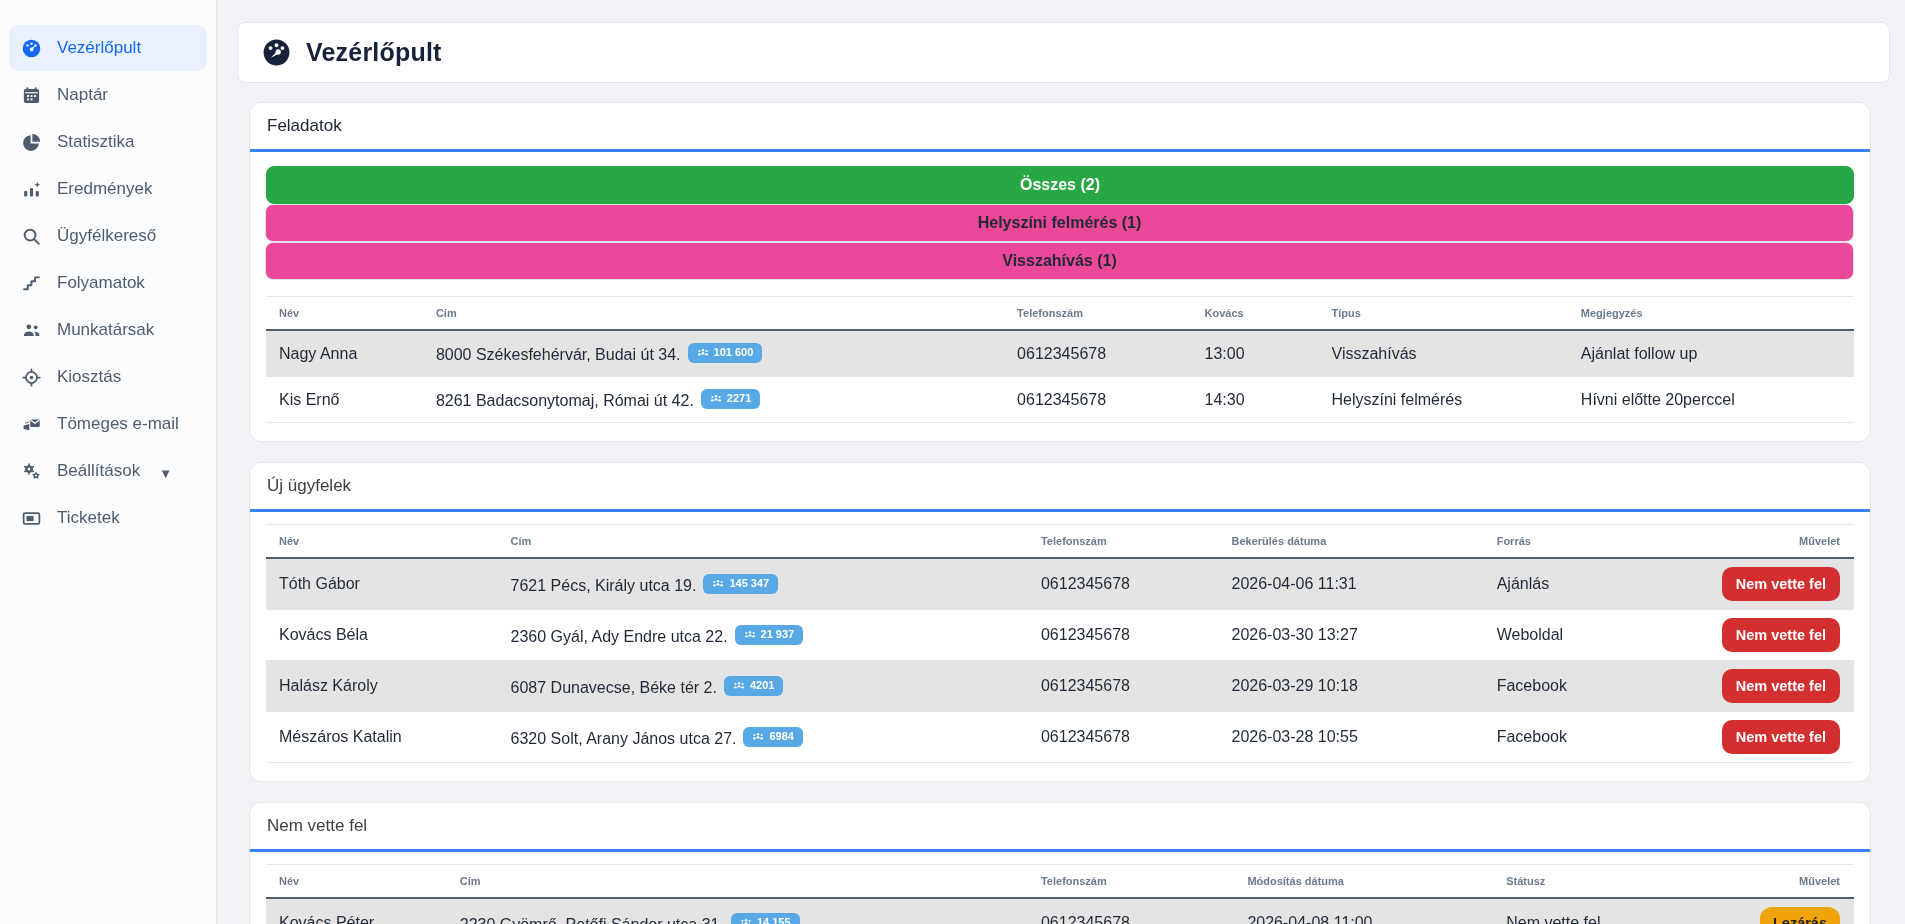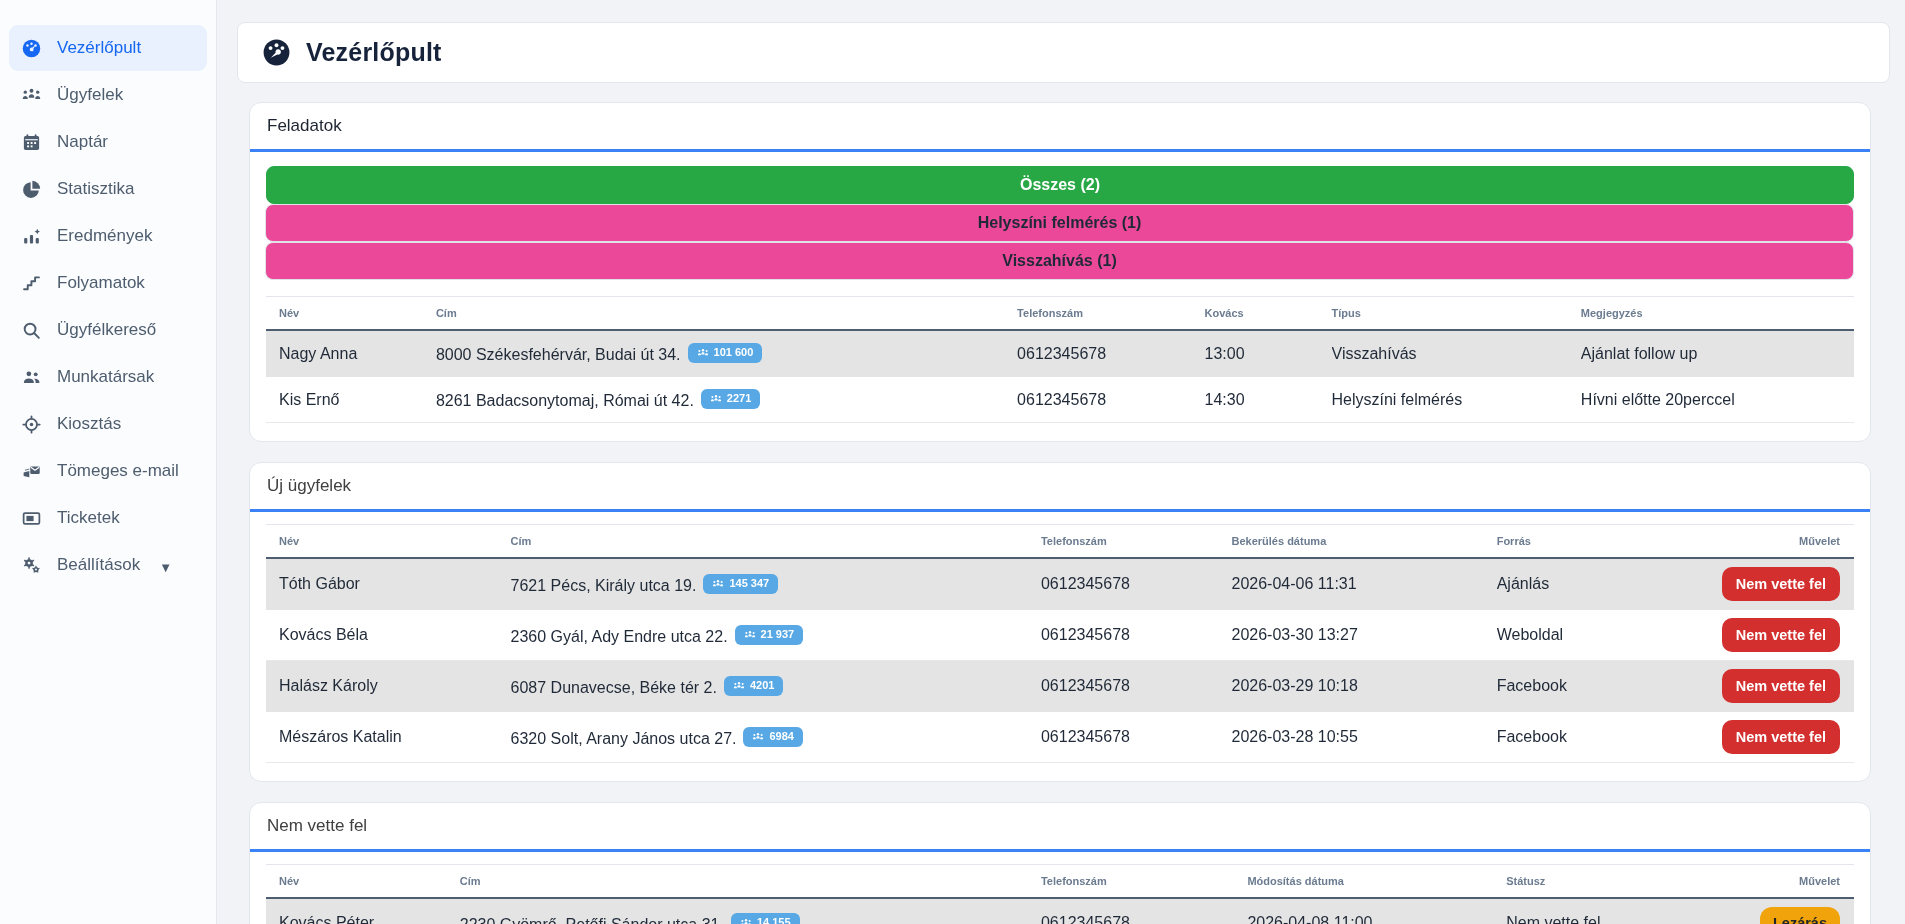"Ügyfelek" div.side-item { html: <div> <span> <svg> <circle></circle> <path></path> <circle></circle> <path></path> <circle></circle> <path></path> </svg> </span> <span>Ügyfelek</span> </div> -> none }
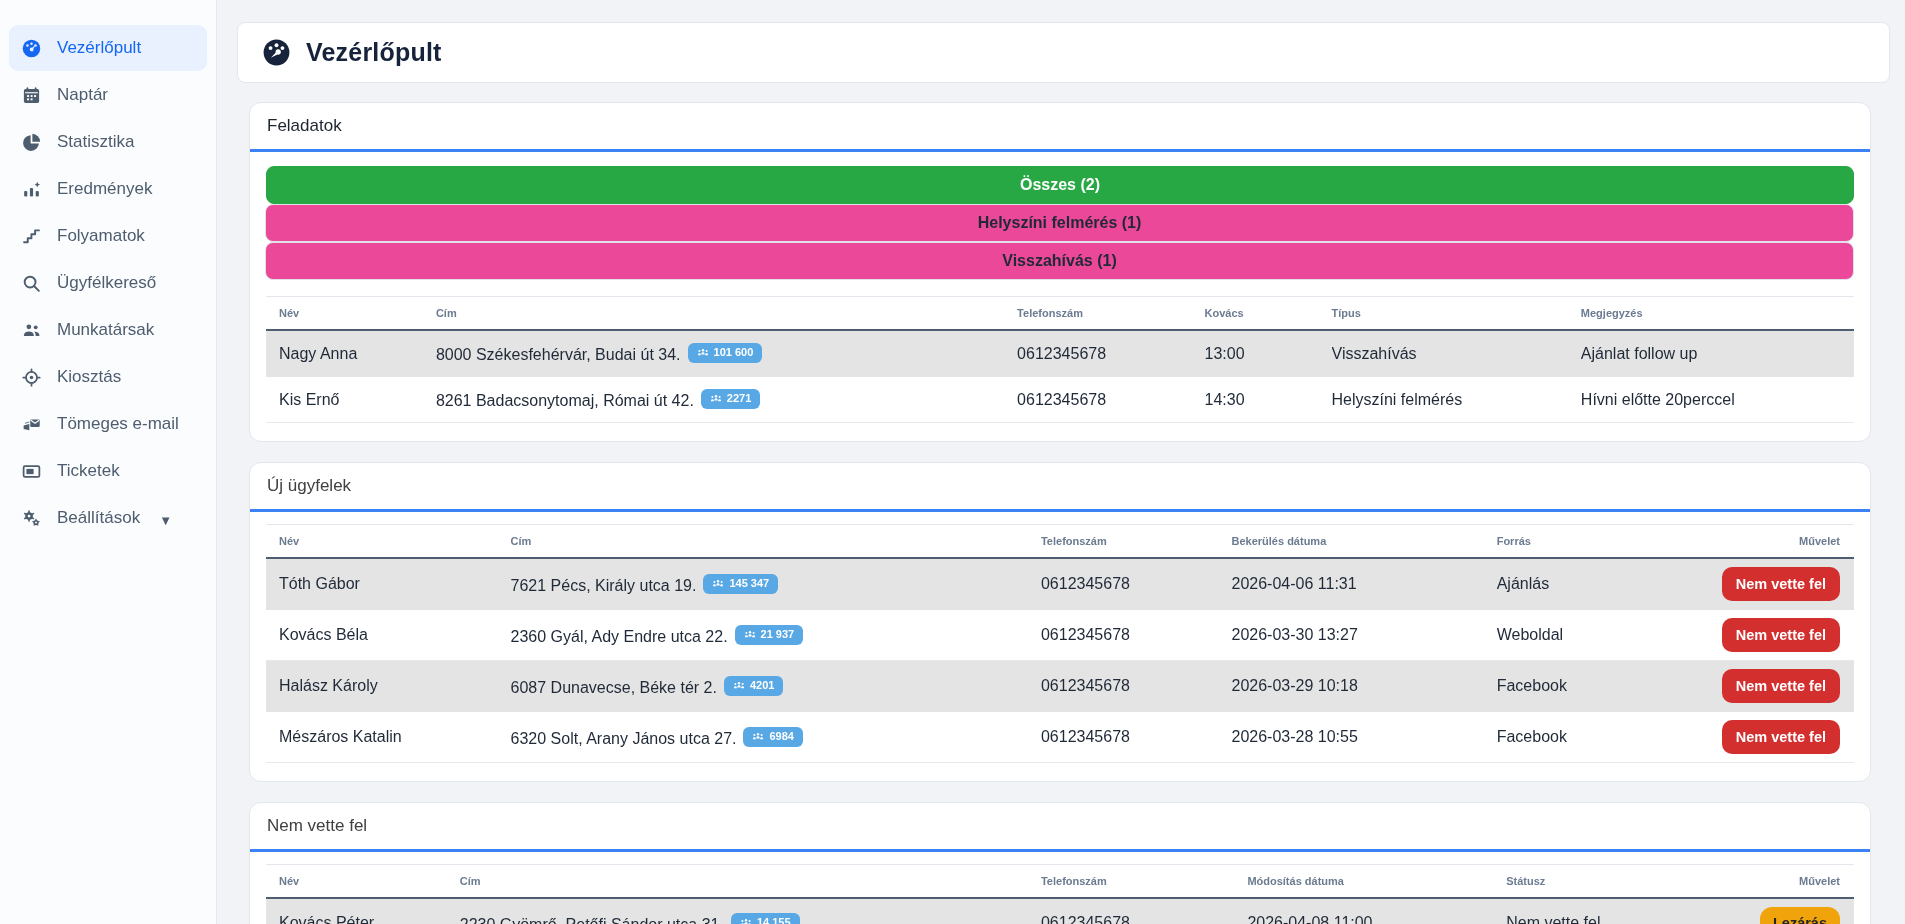"Folyamatok" div.side-item { order: before "Ügyfélkereső" -> after "Ügyfélkereső" }
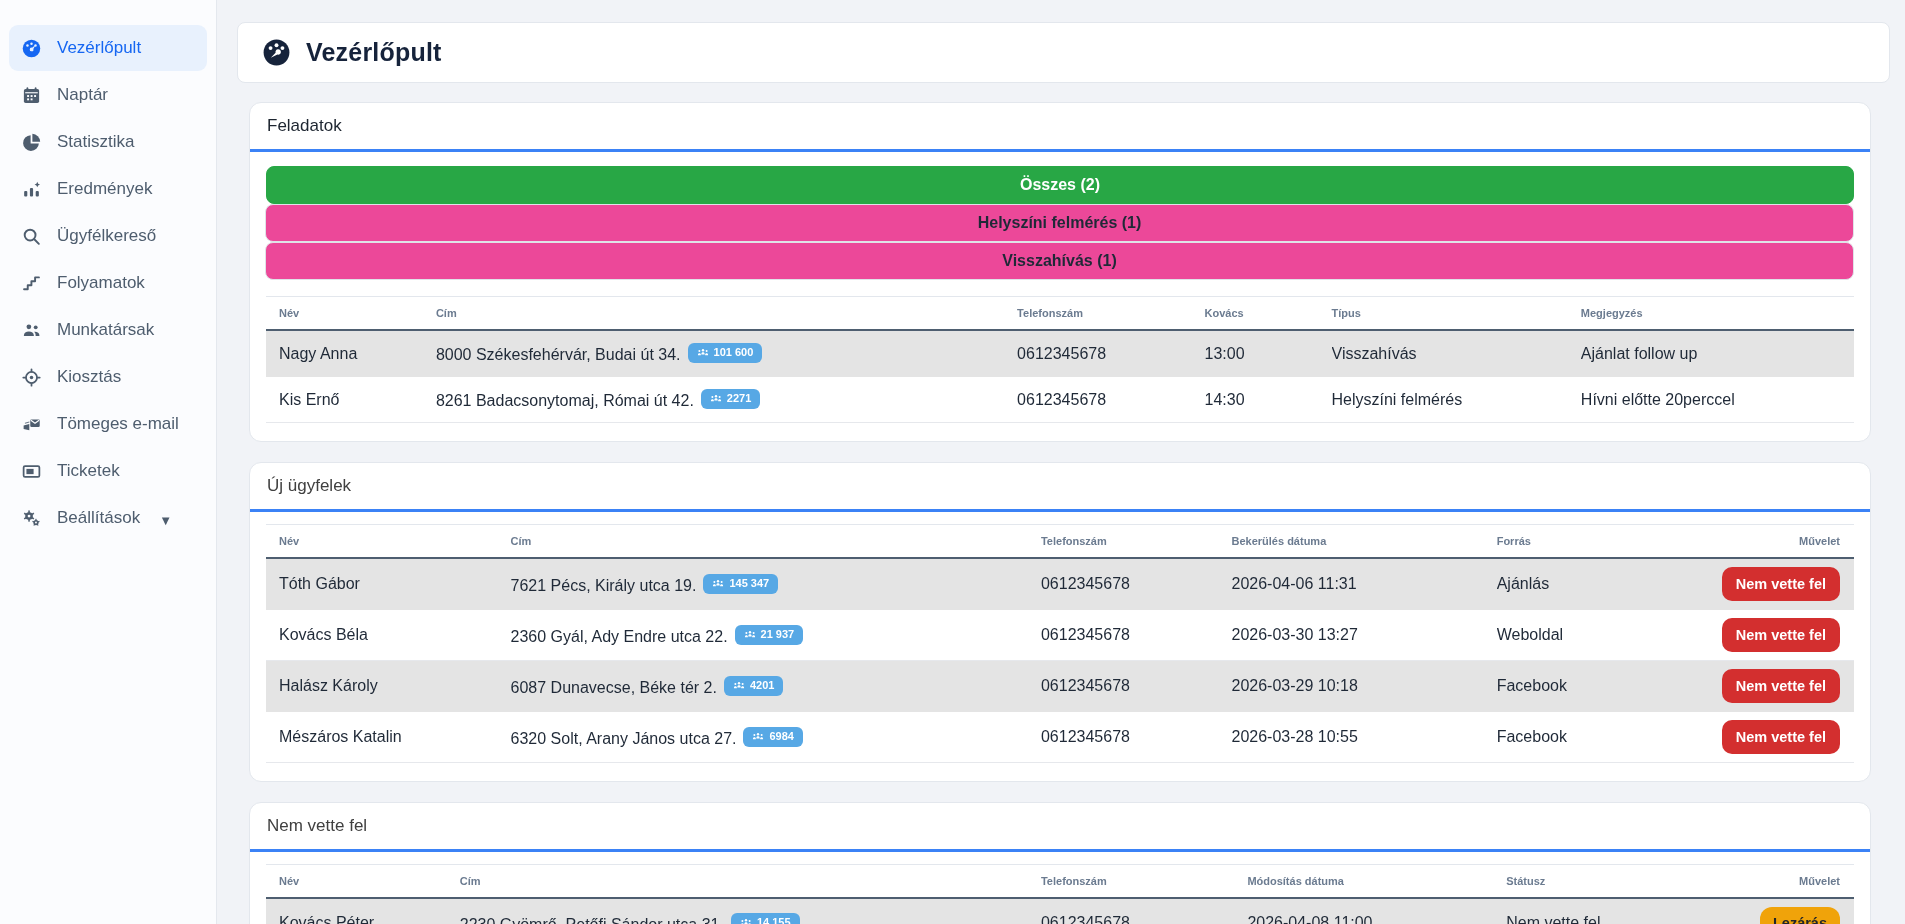"Ticketek" div.side-item { order: before "Beállítások" -> after "Beállítások" }
